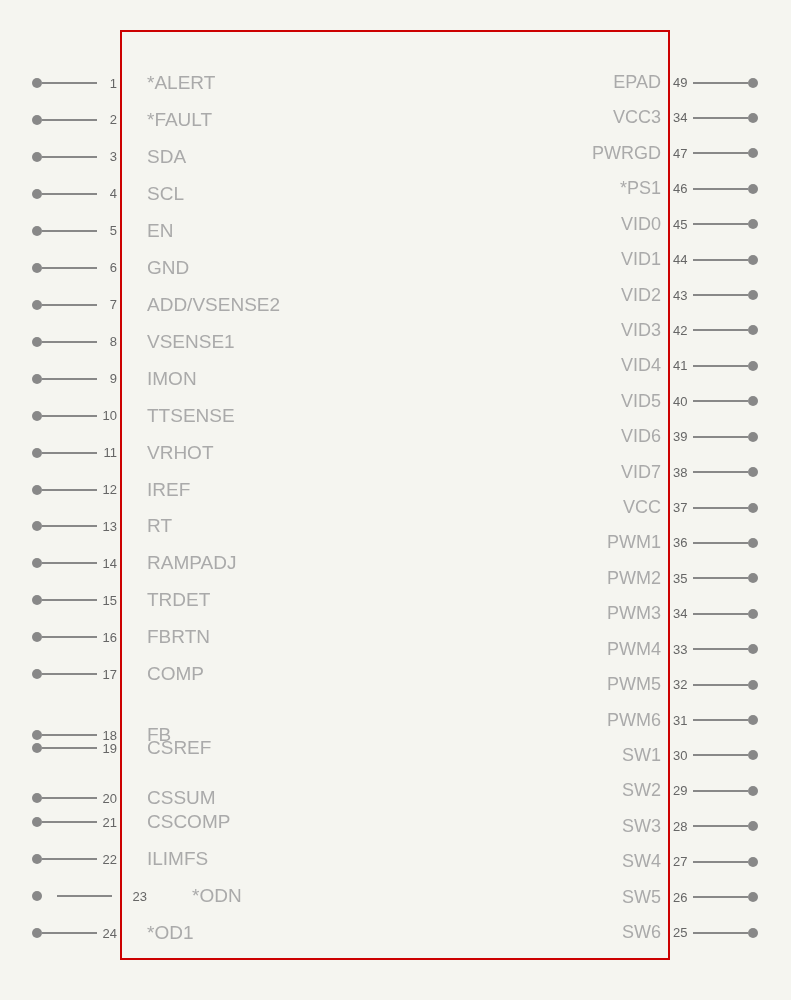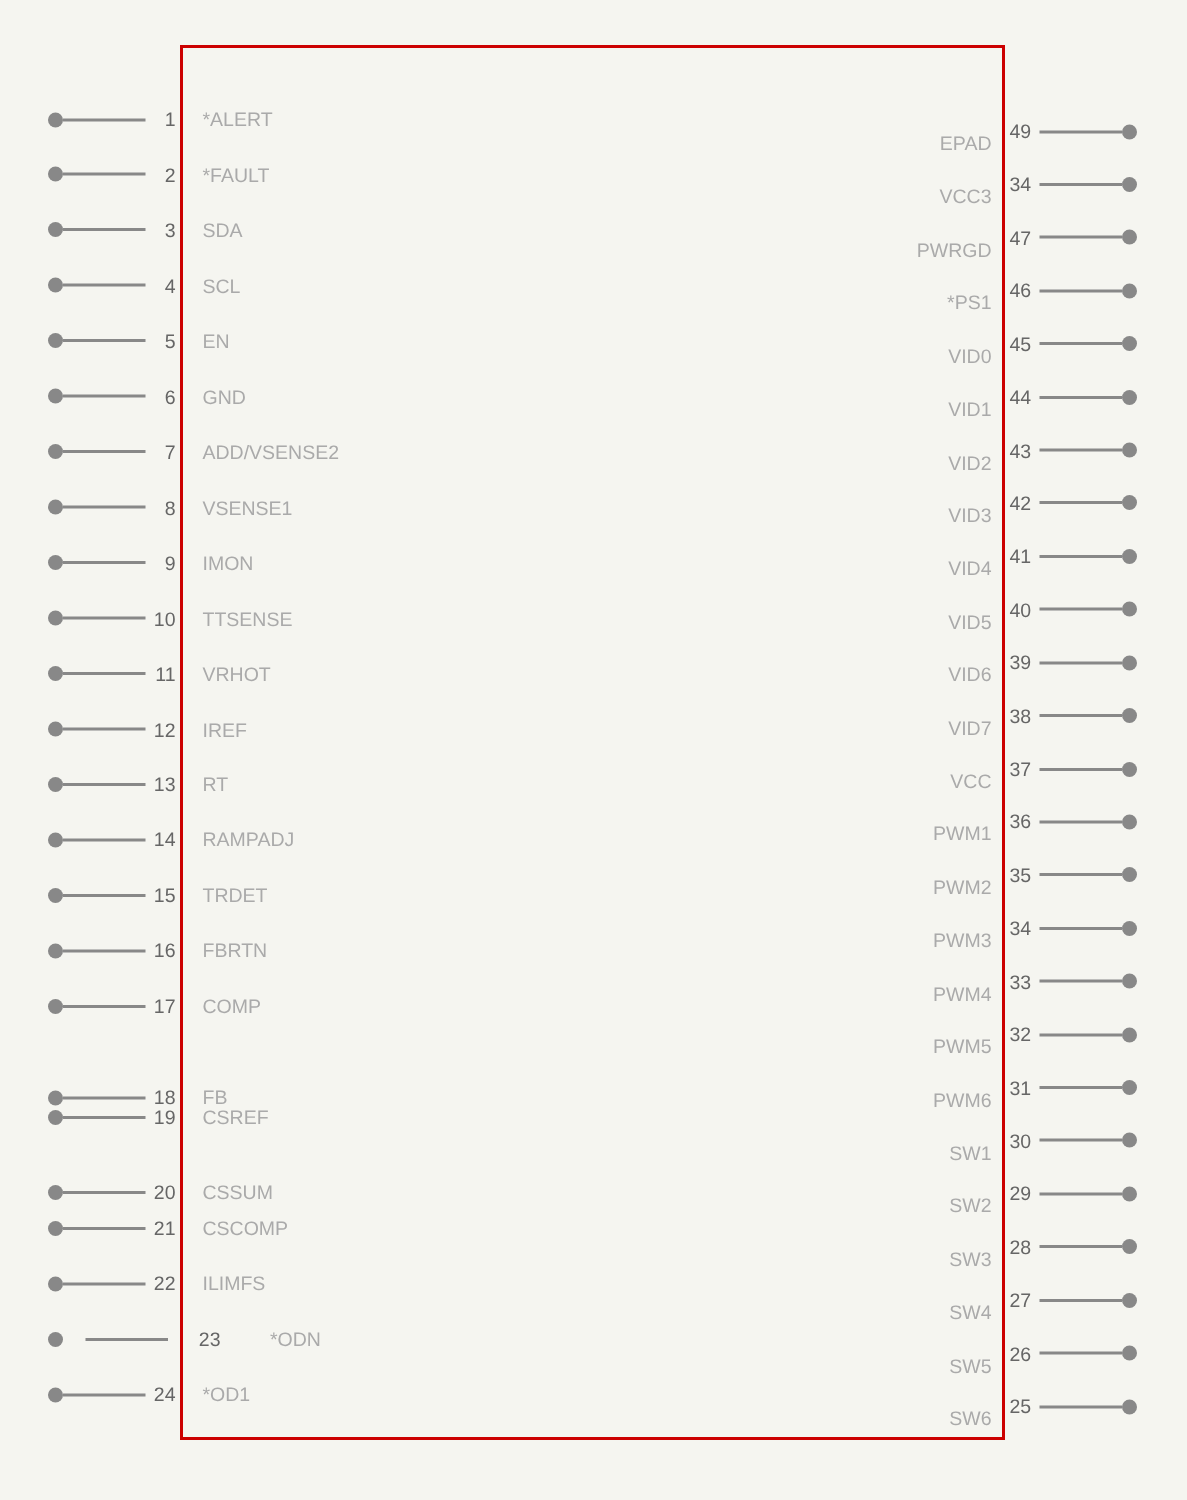"*ALERT" .pin-label { font-size: 13px -> 19px; padding-left: 12px -> 24px }
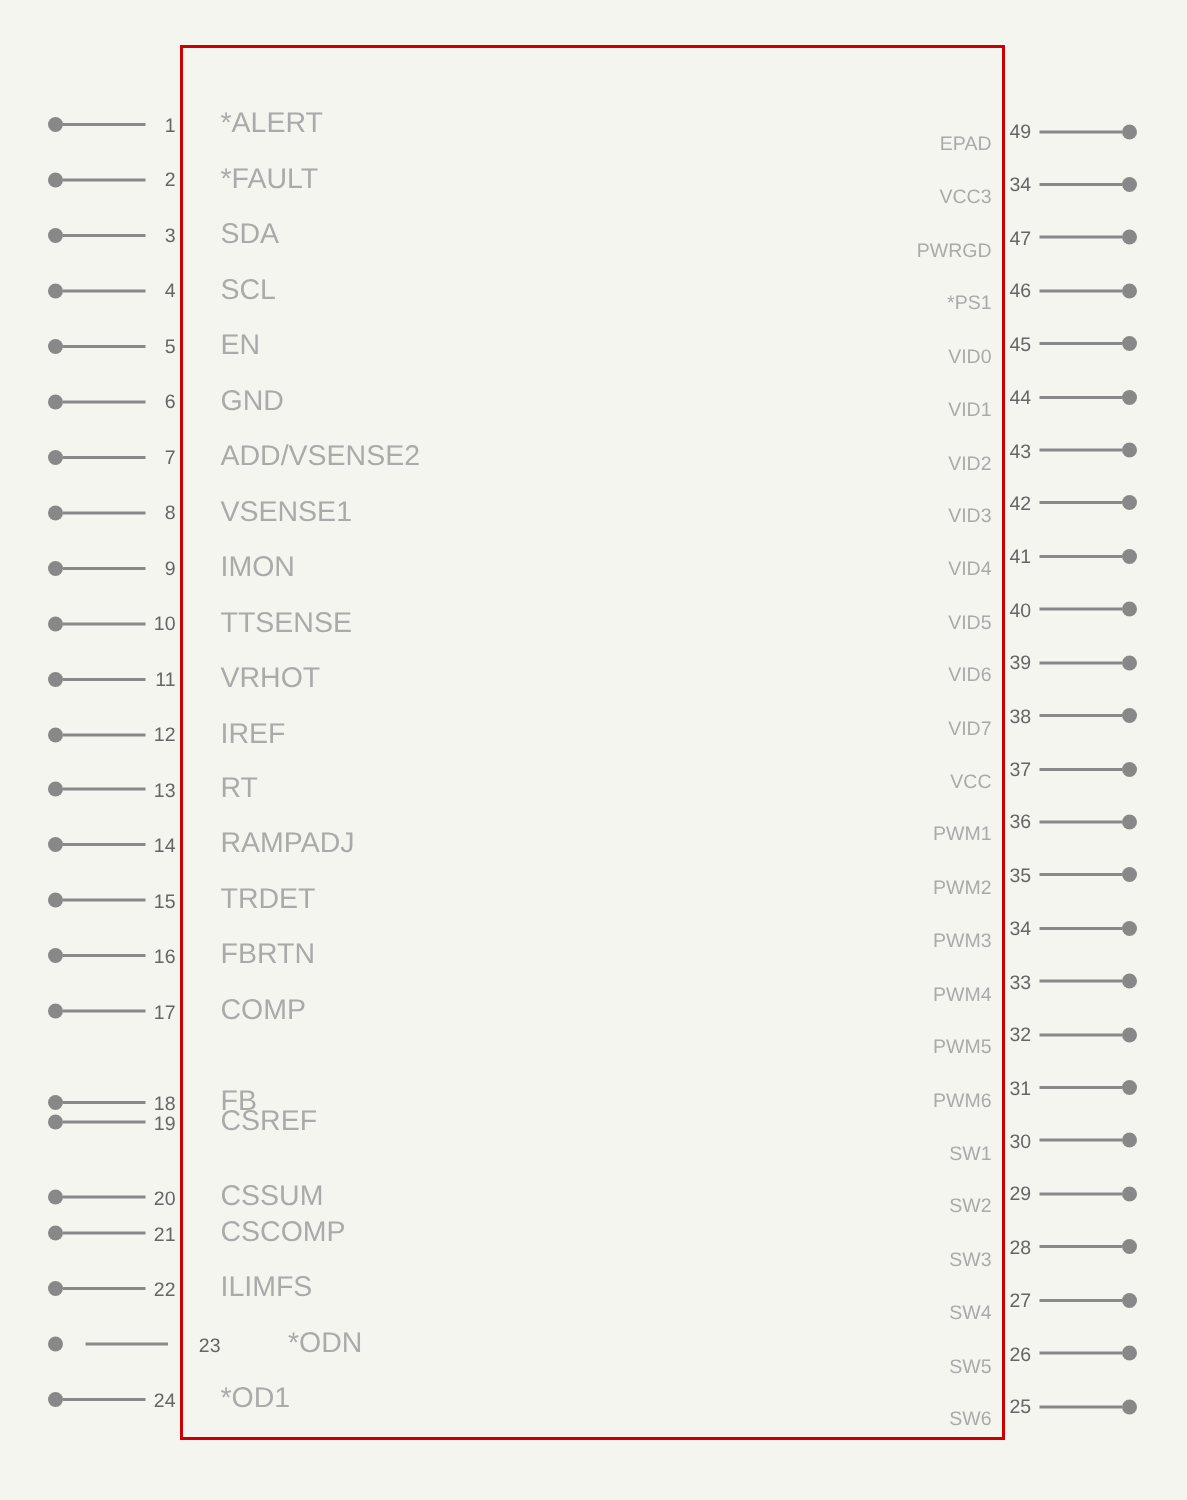"EPAD" .pin-label-right { font-size: 13px -> 18px; margin-top: 16px -> none }
